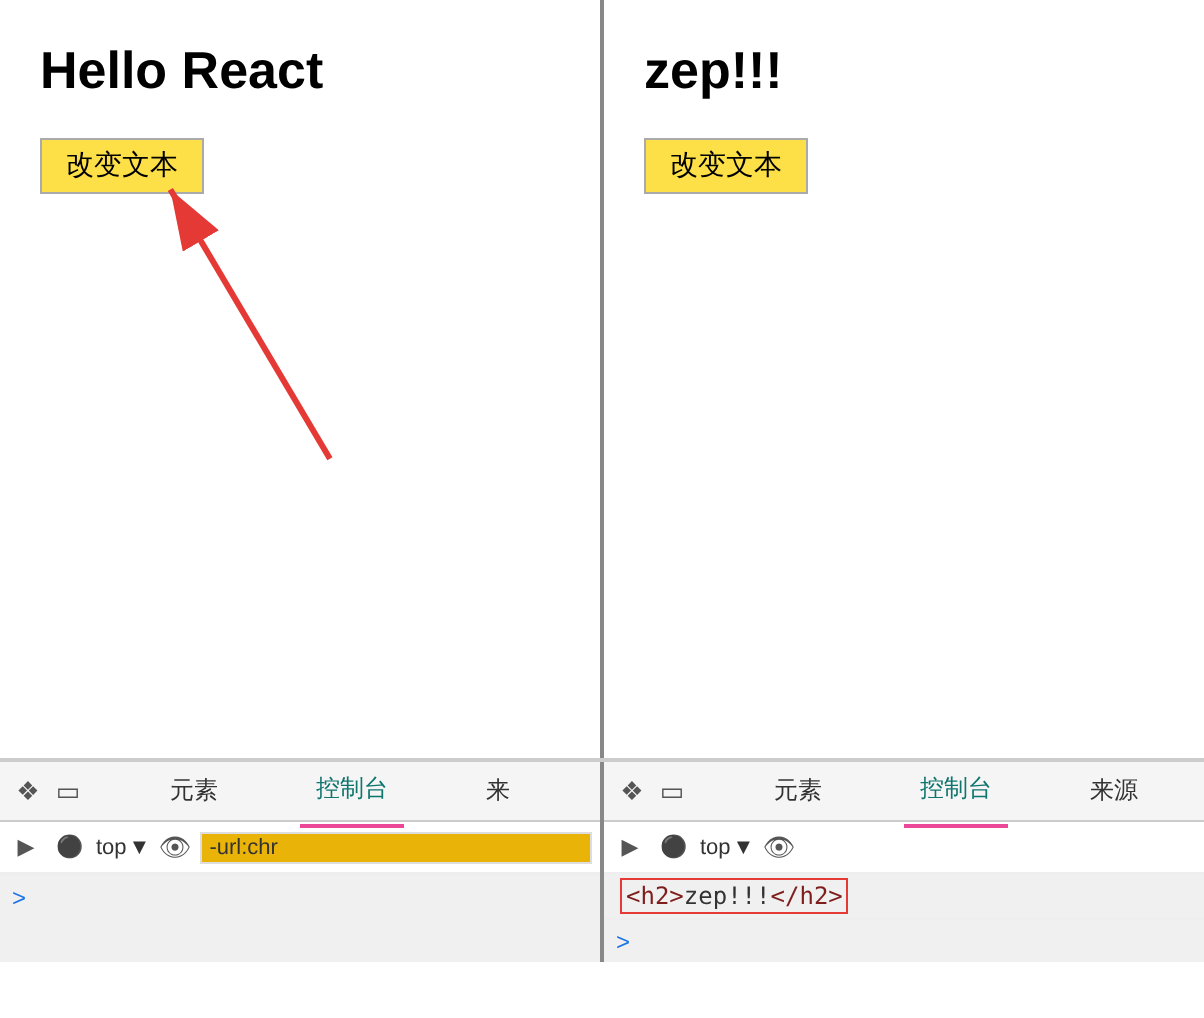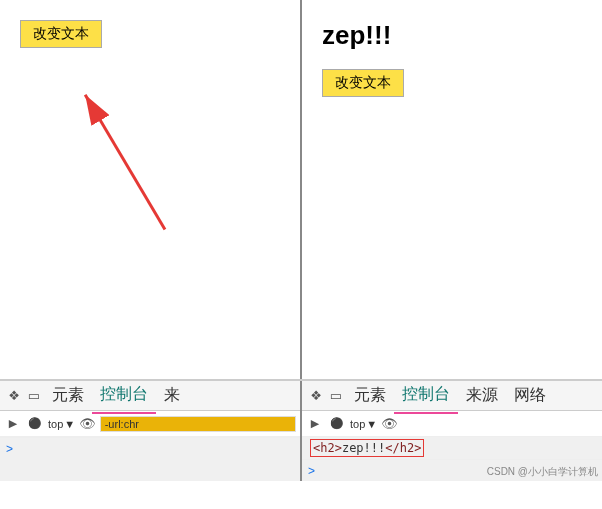"Hello React" h1.panel-title { html: none -> <h1>Hello React</h1> }
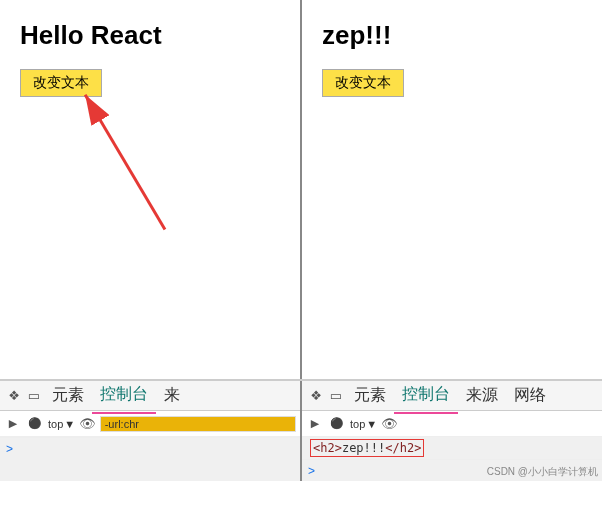"元素" .devtools-tab { font-size: 16px -> 12px; margin-left: none -> 33px }
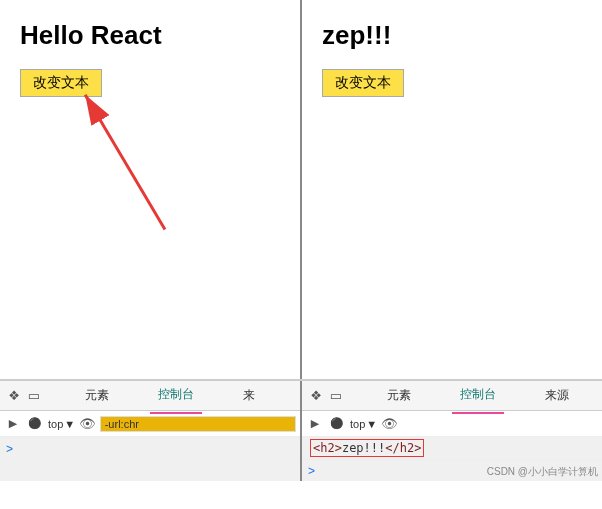"CSDN @小小白学计算机" div.watermark { html: <div>CSDN @小小白学计算机</div> -> none }
